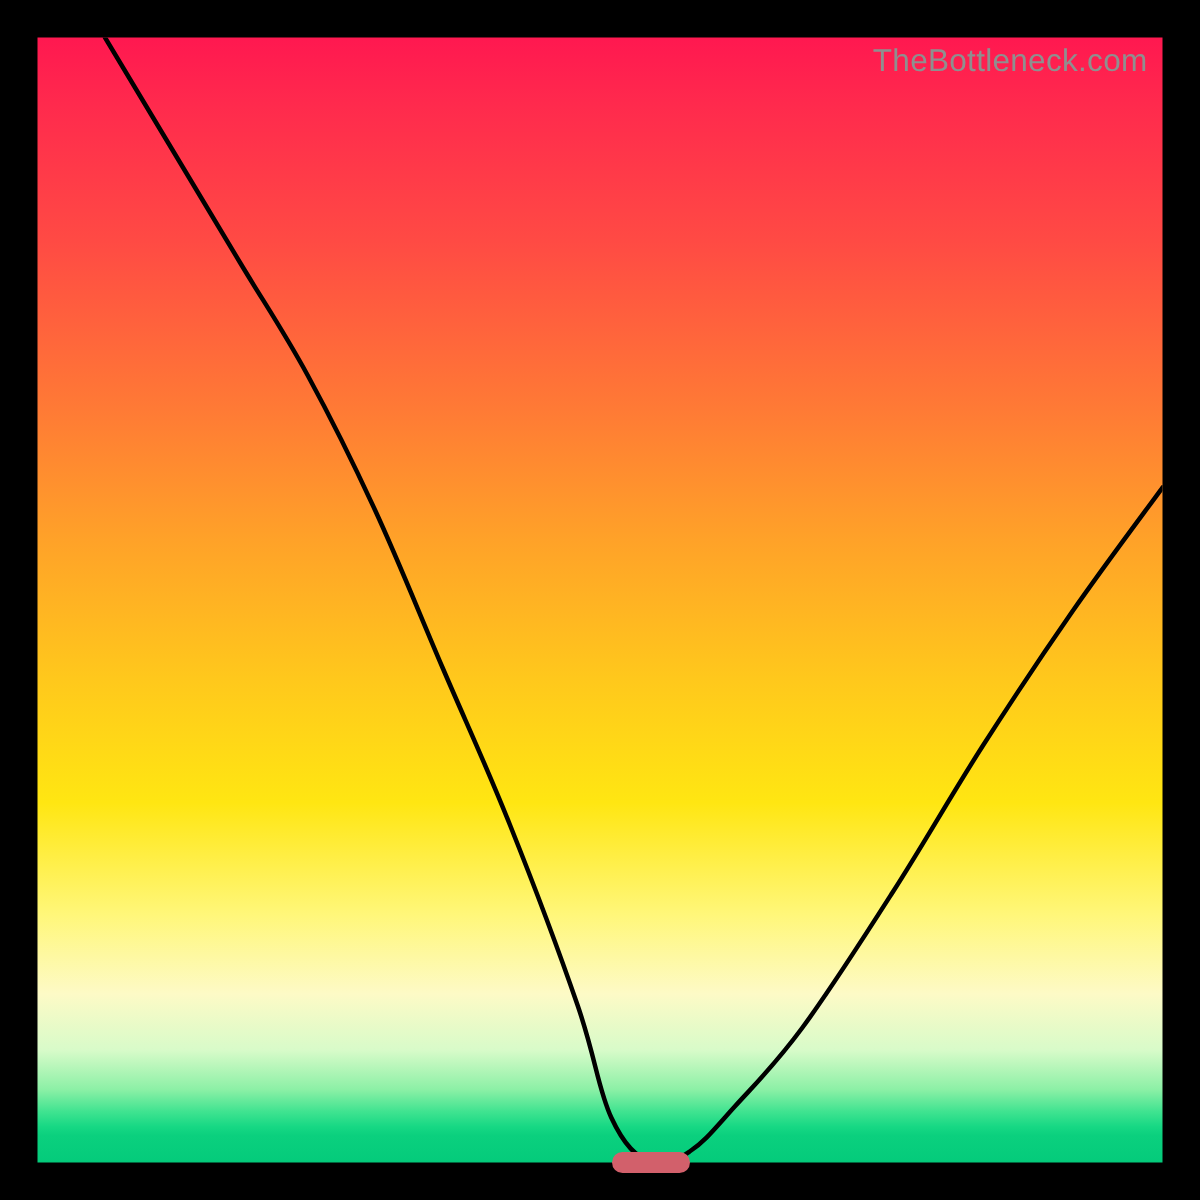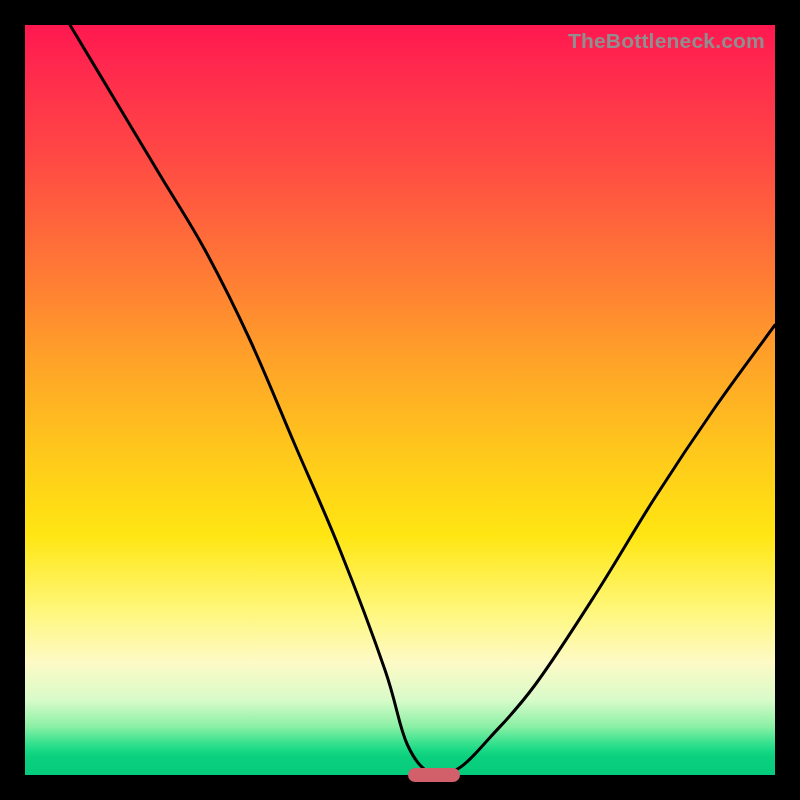"TheBottleneck.com" .watermark { font-weight: 700 -> 400 }
